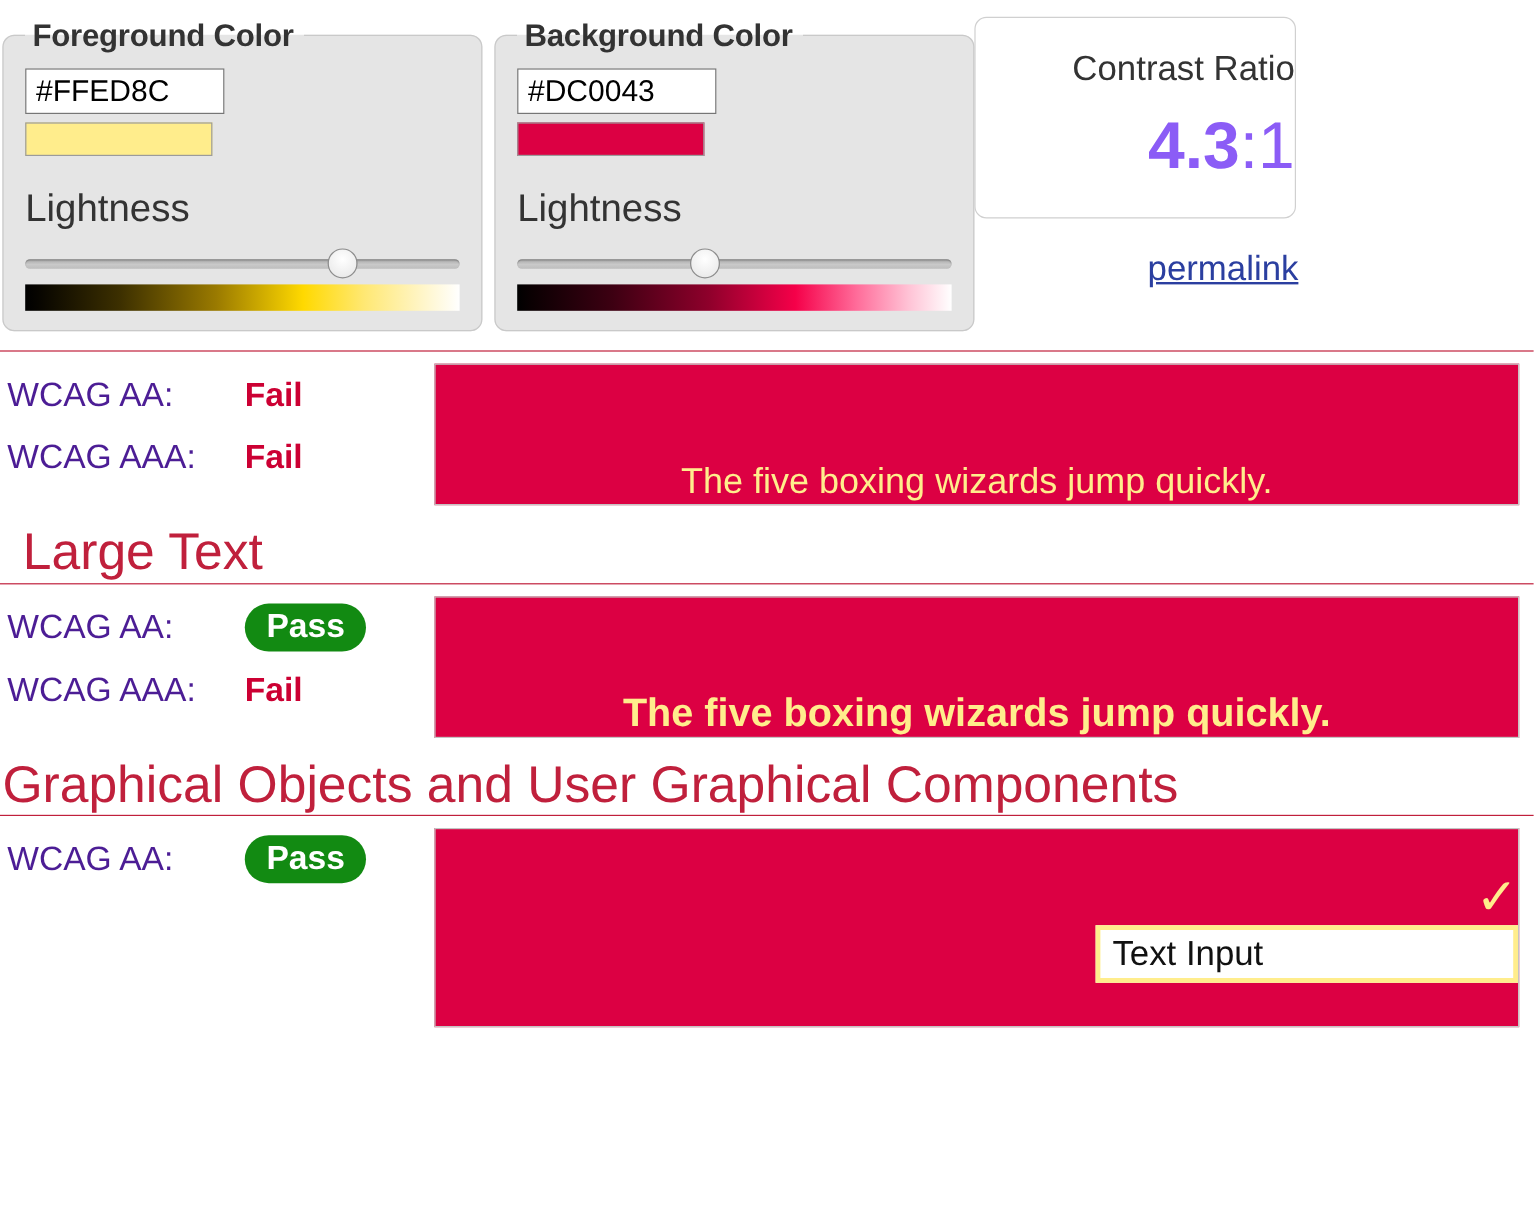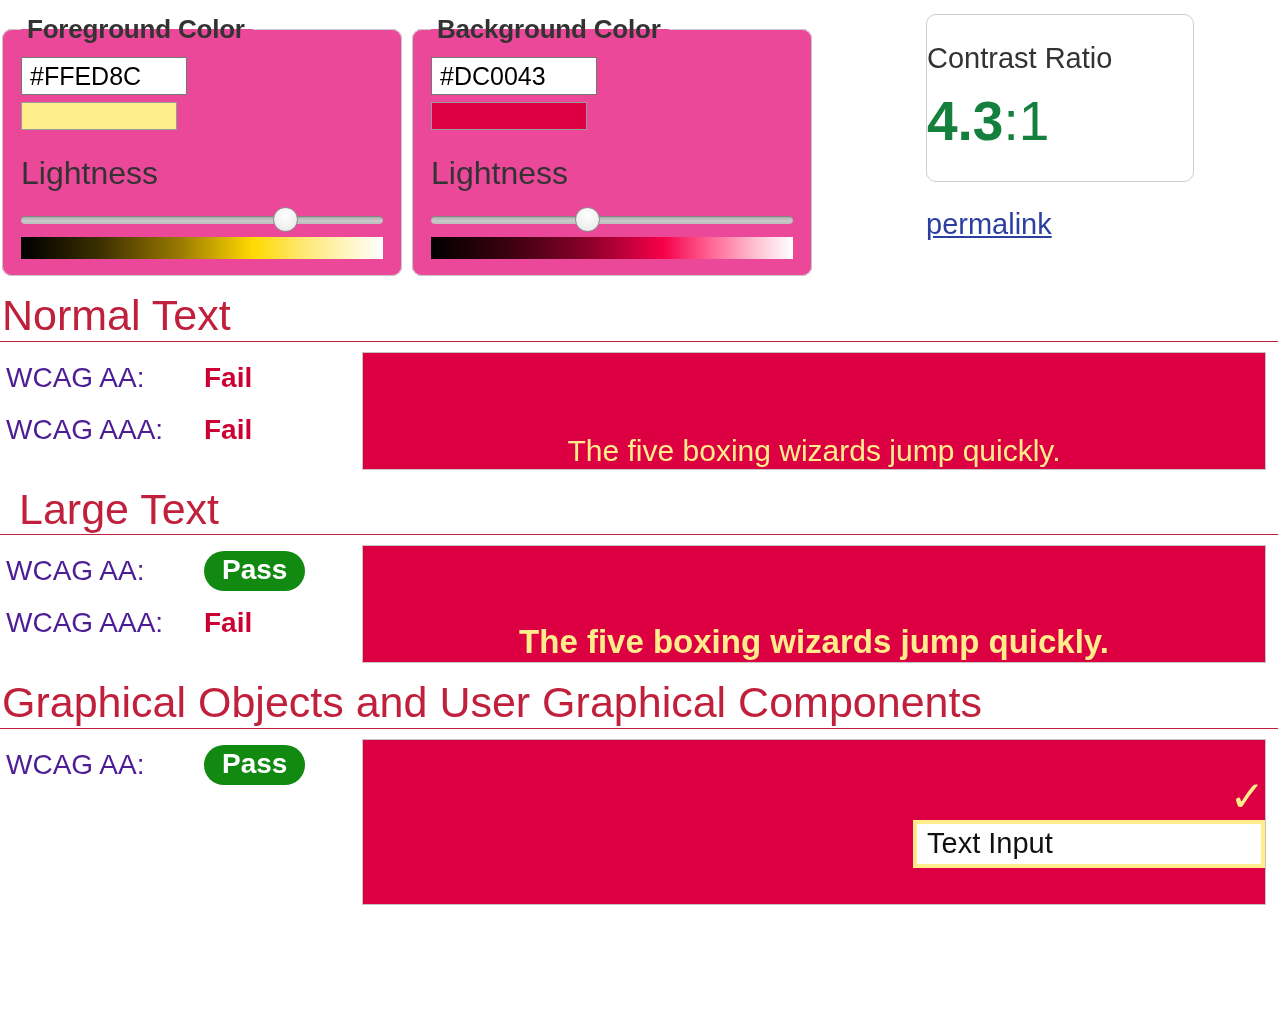"Foreground Color" fieldset.color-panel { background: #ec4899 -> #e5e5e5 }
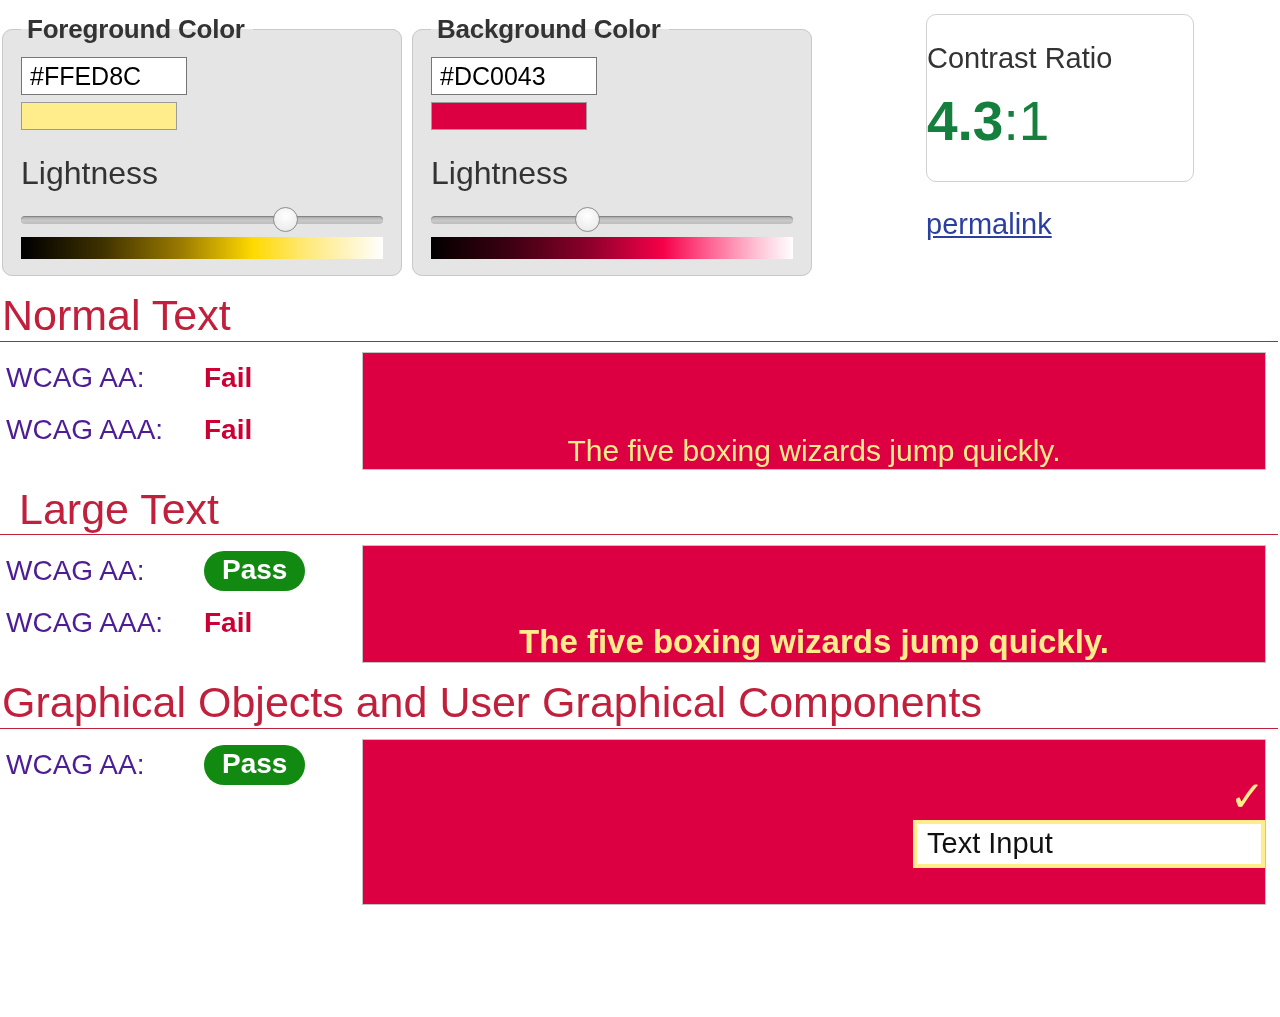"Contrast Ratio" .ratio-col { margin-left: 114px -> none; text-align: left -> right }
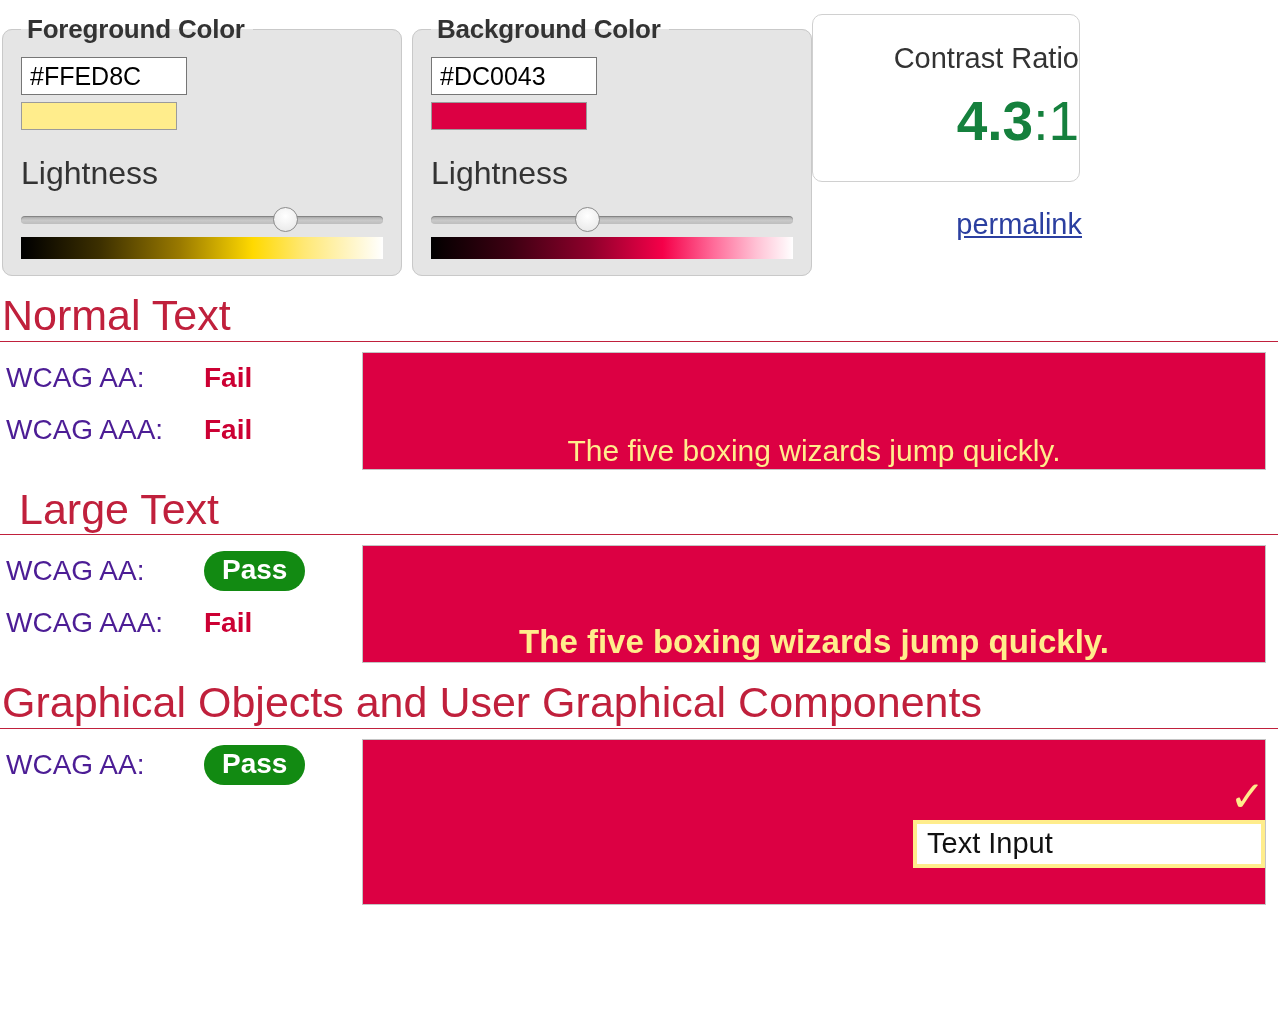"4.3:1" .ratio-value { color: #15803d -> #8b5cf6 }
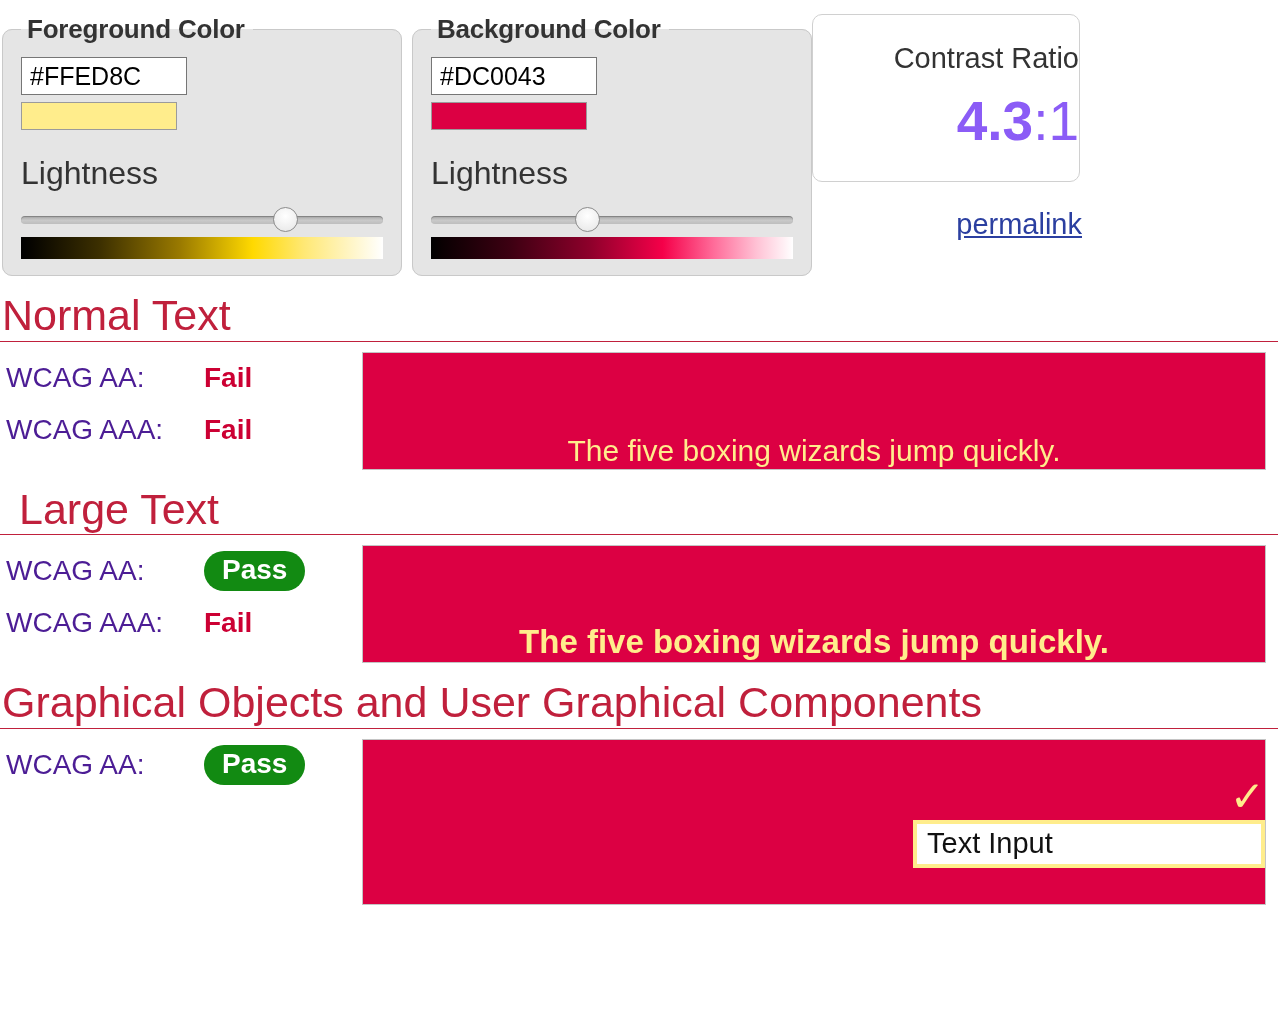"Normal Text" div.section-heading { html: <div>Normal Text</div> -> none }
